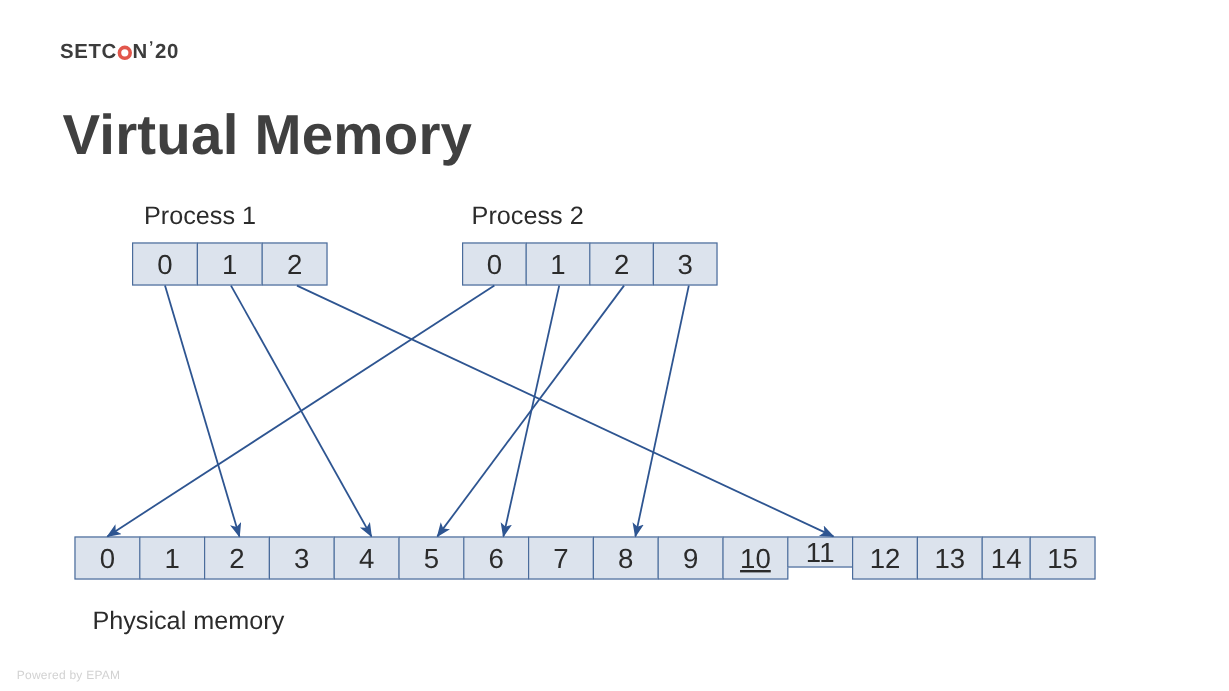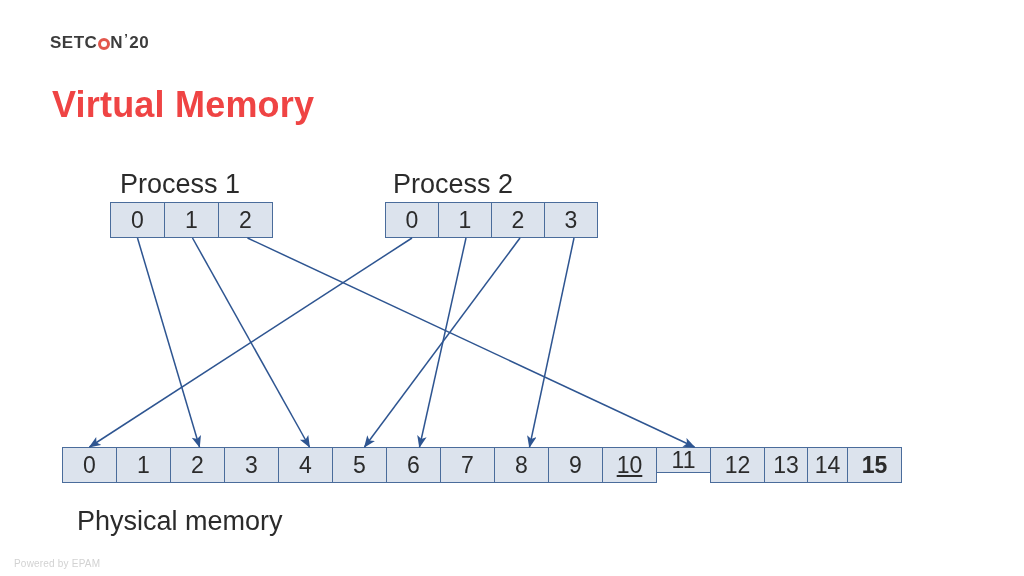"Virtual Memory" #title { color: #ef4444 -> #404040; font-size: 36px -> 47px }
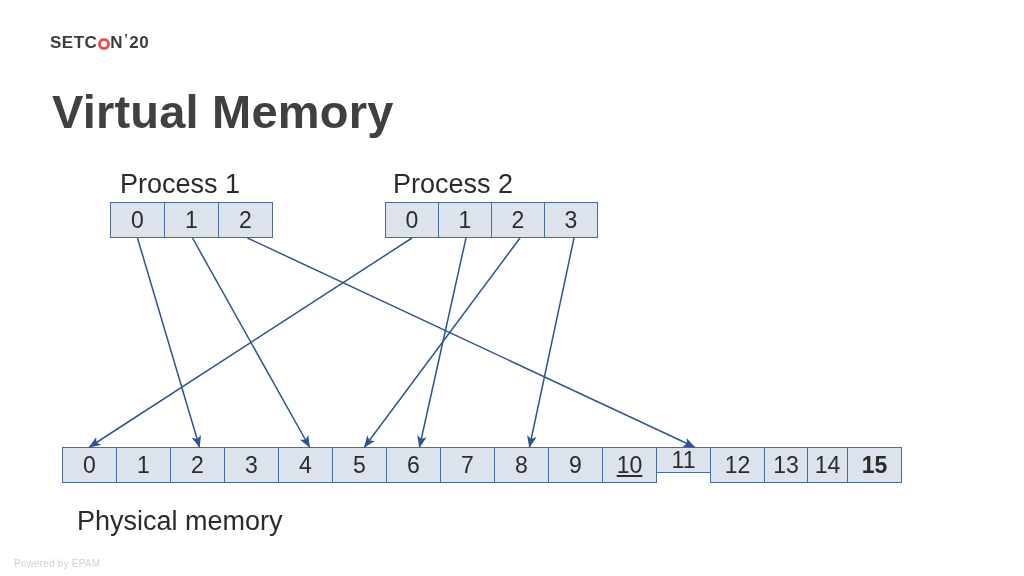"Process 1" .caption { font-size: 27px -> 21px }
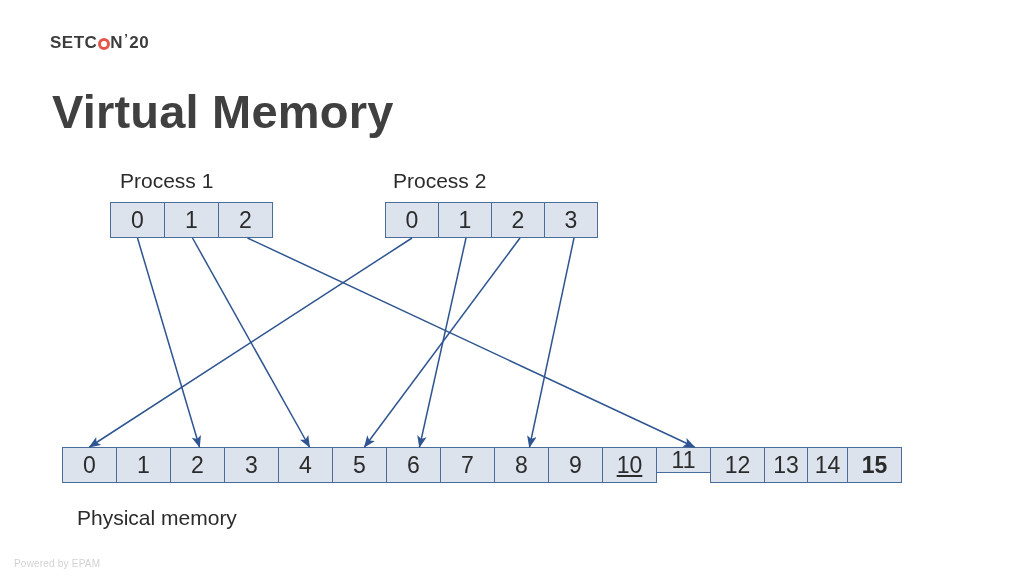"13" div.cell { width: 44px -> 55px }
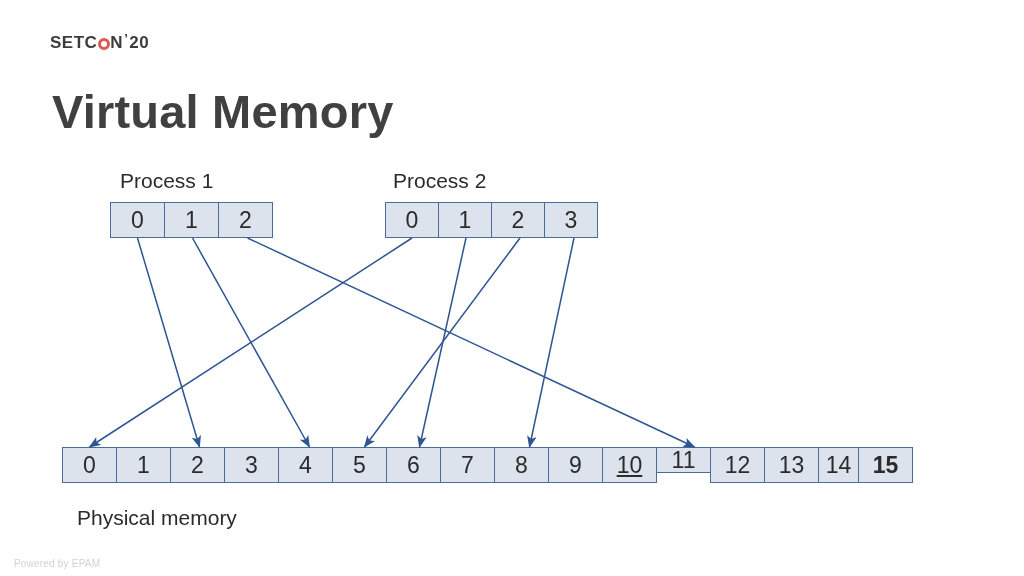"15" div.cell { font-weight: bold -> none }
